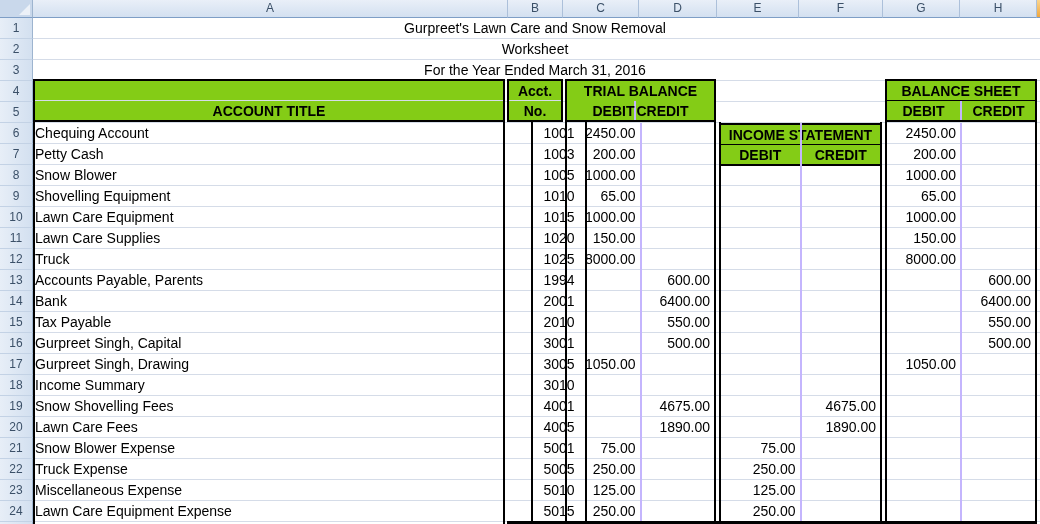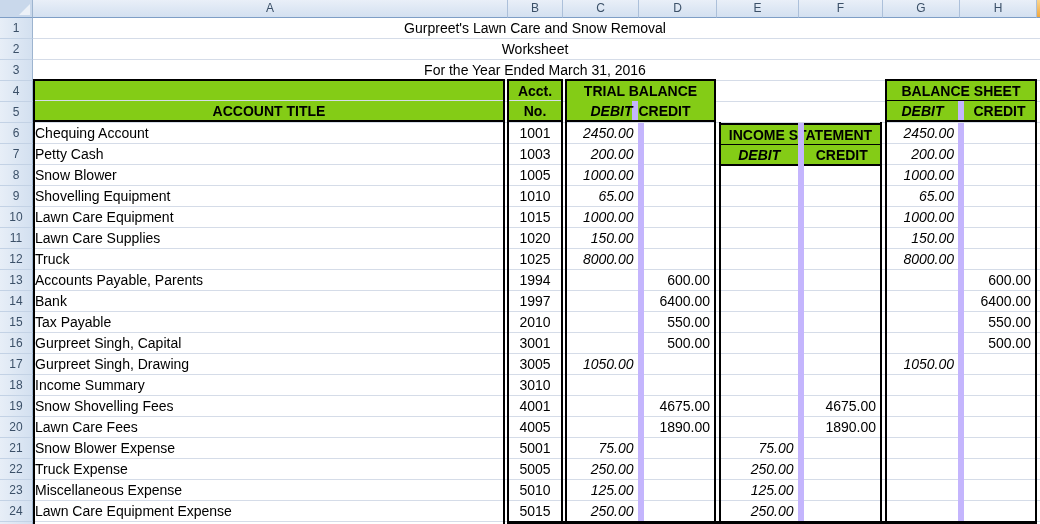"DEBIT" .dc-divide { border-right: 6px solid #c4b5fd -> 2px solid #c4b5fd; font-style: italic -> none }
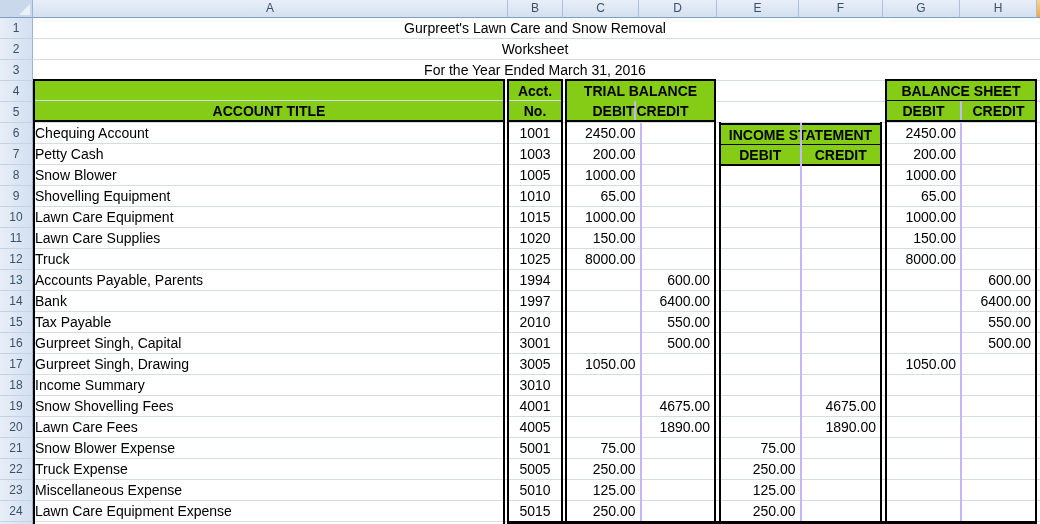"1001" div.dbox { left: 507px -> 531px }
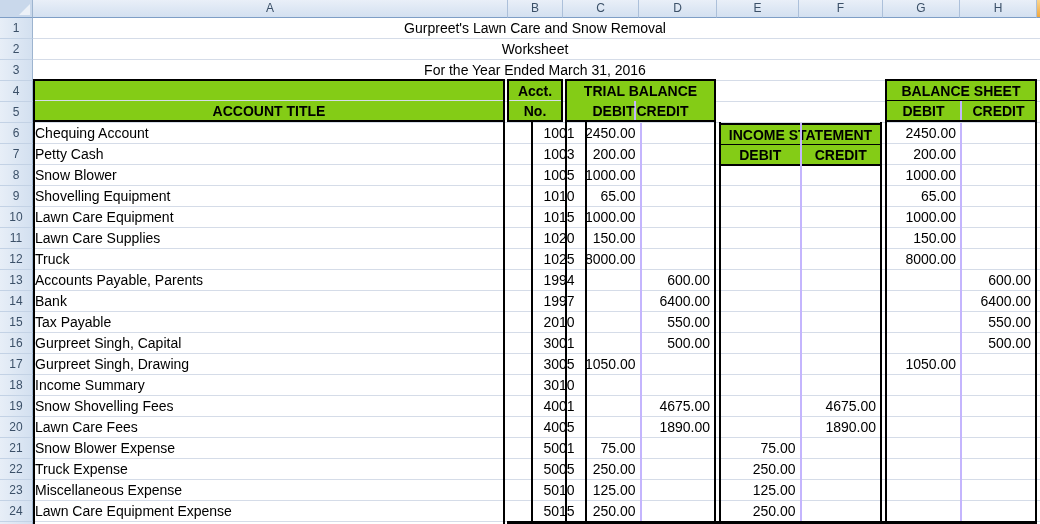"1997" div.drow { text: 1997 -> 2001 }
